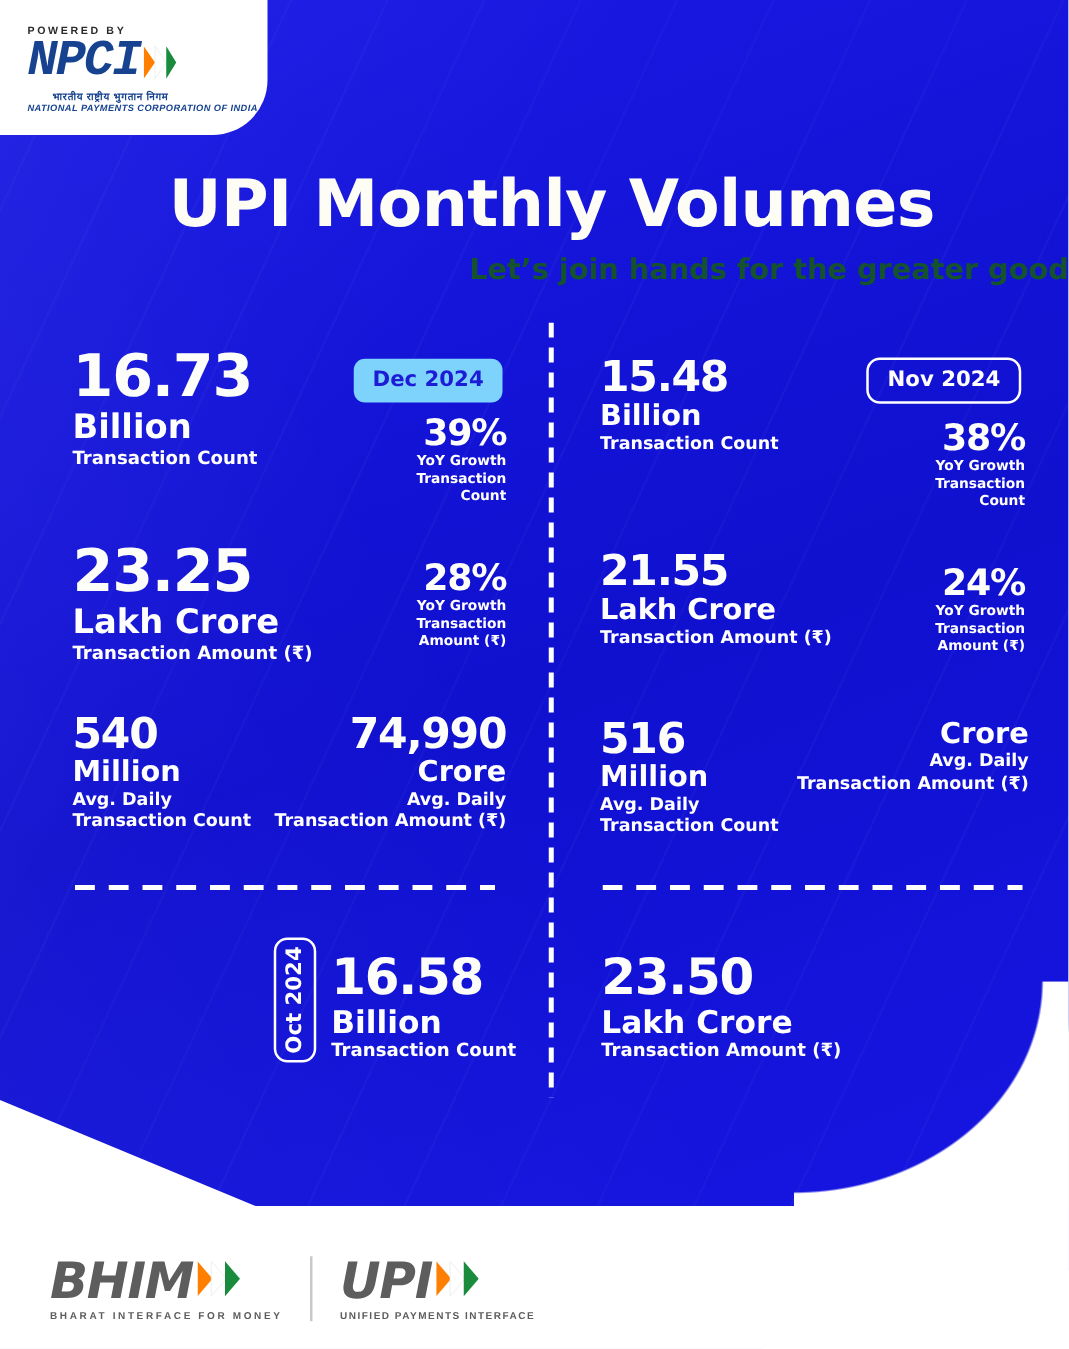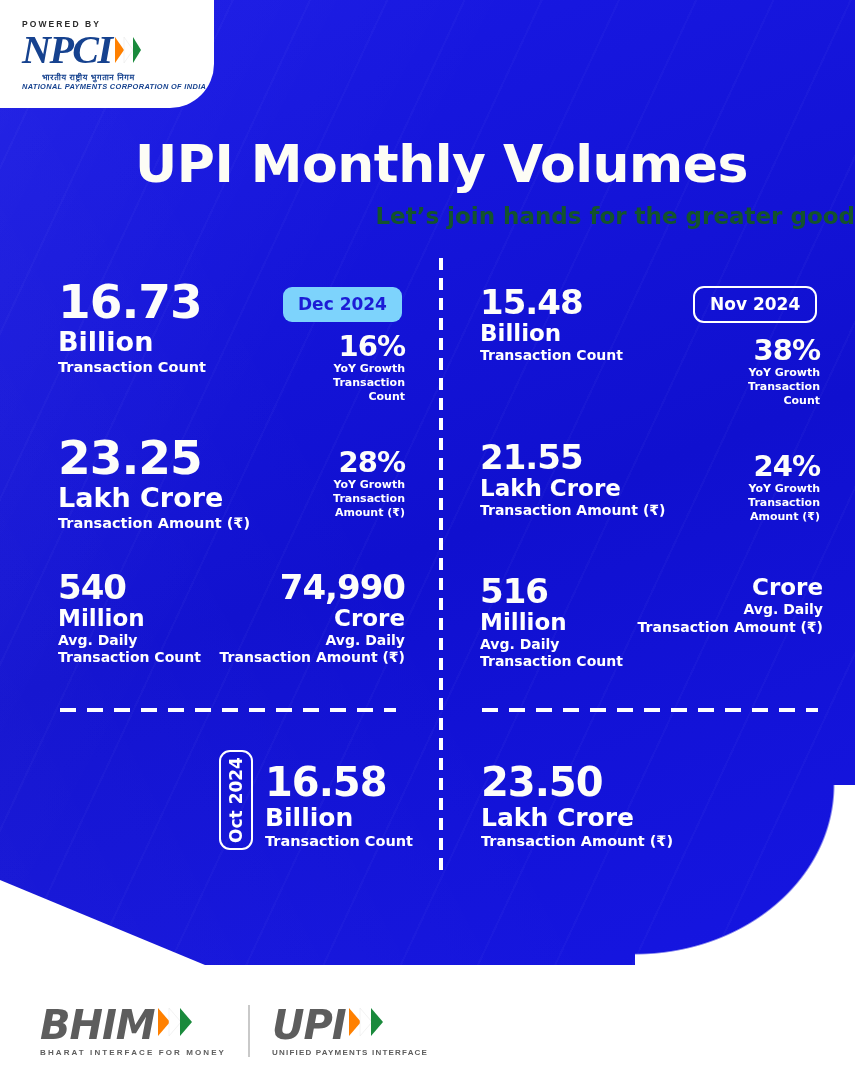"NPCI" .npci-word { font-family: Liberation Serif, serif -> Liberation Mono, monospace }
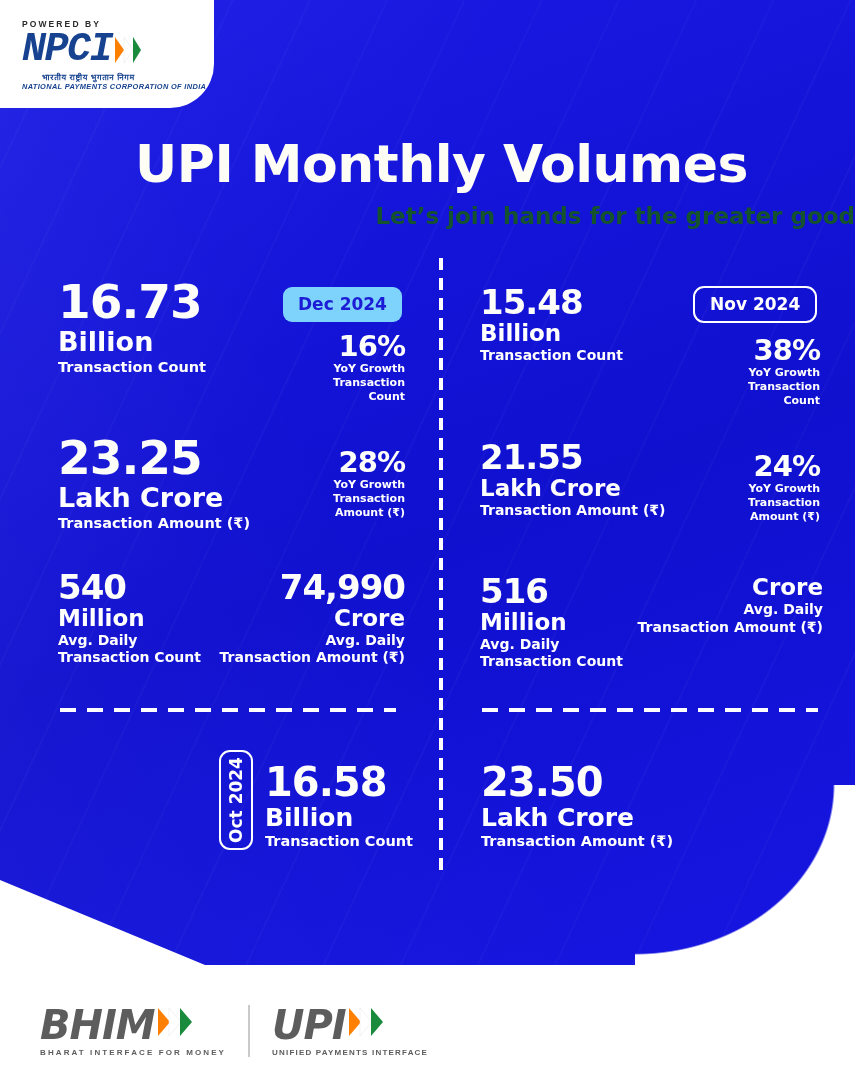"16%" div.big { text: 16% -> 39% }
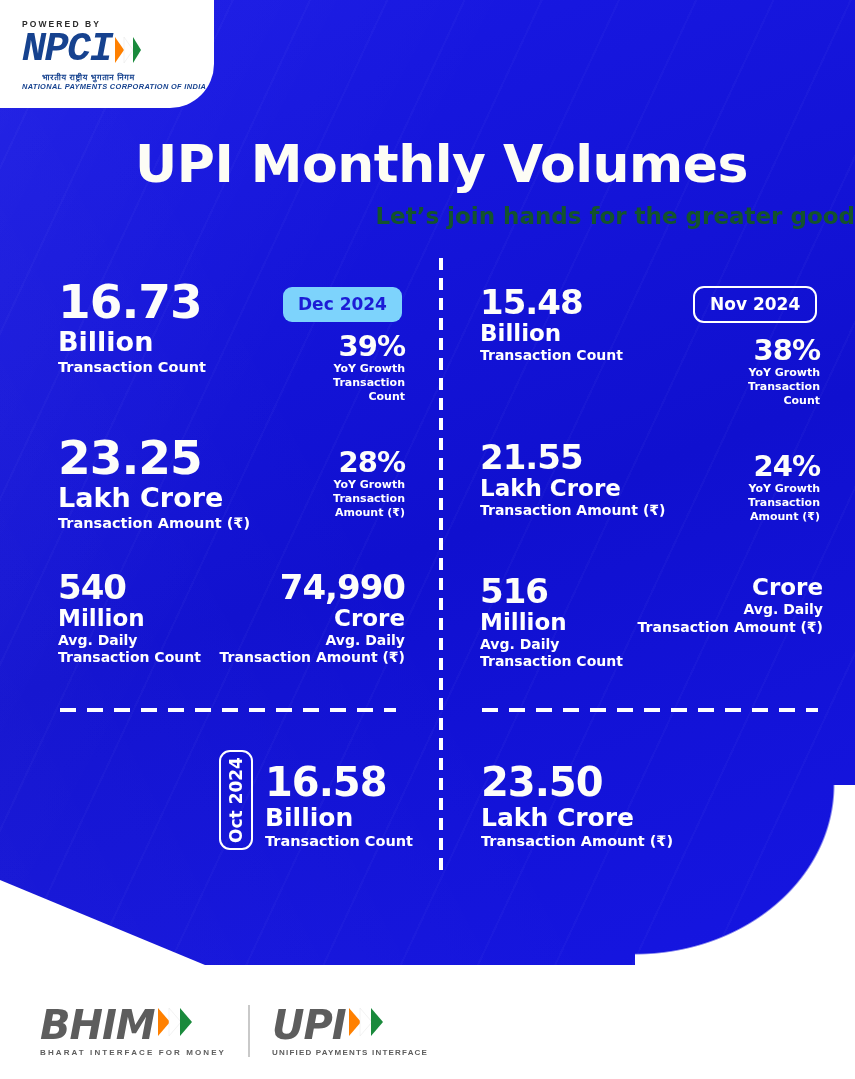"BHIM" .mark-row { align-items: flex-start -> flex-end }
